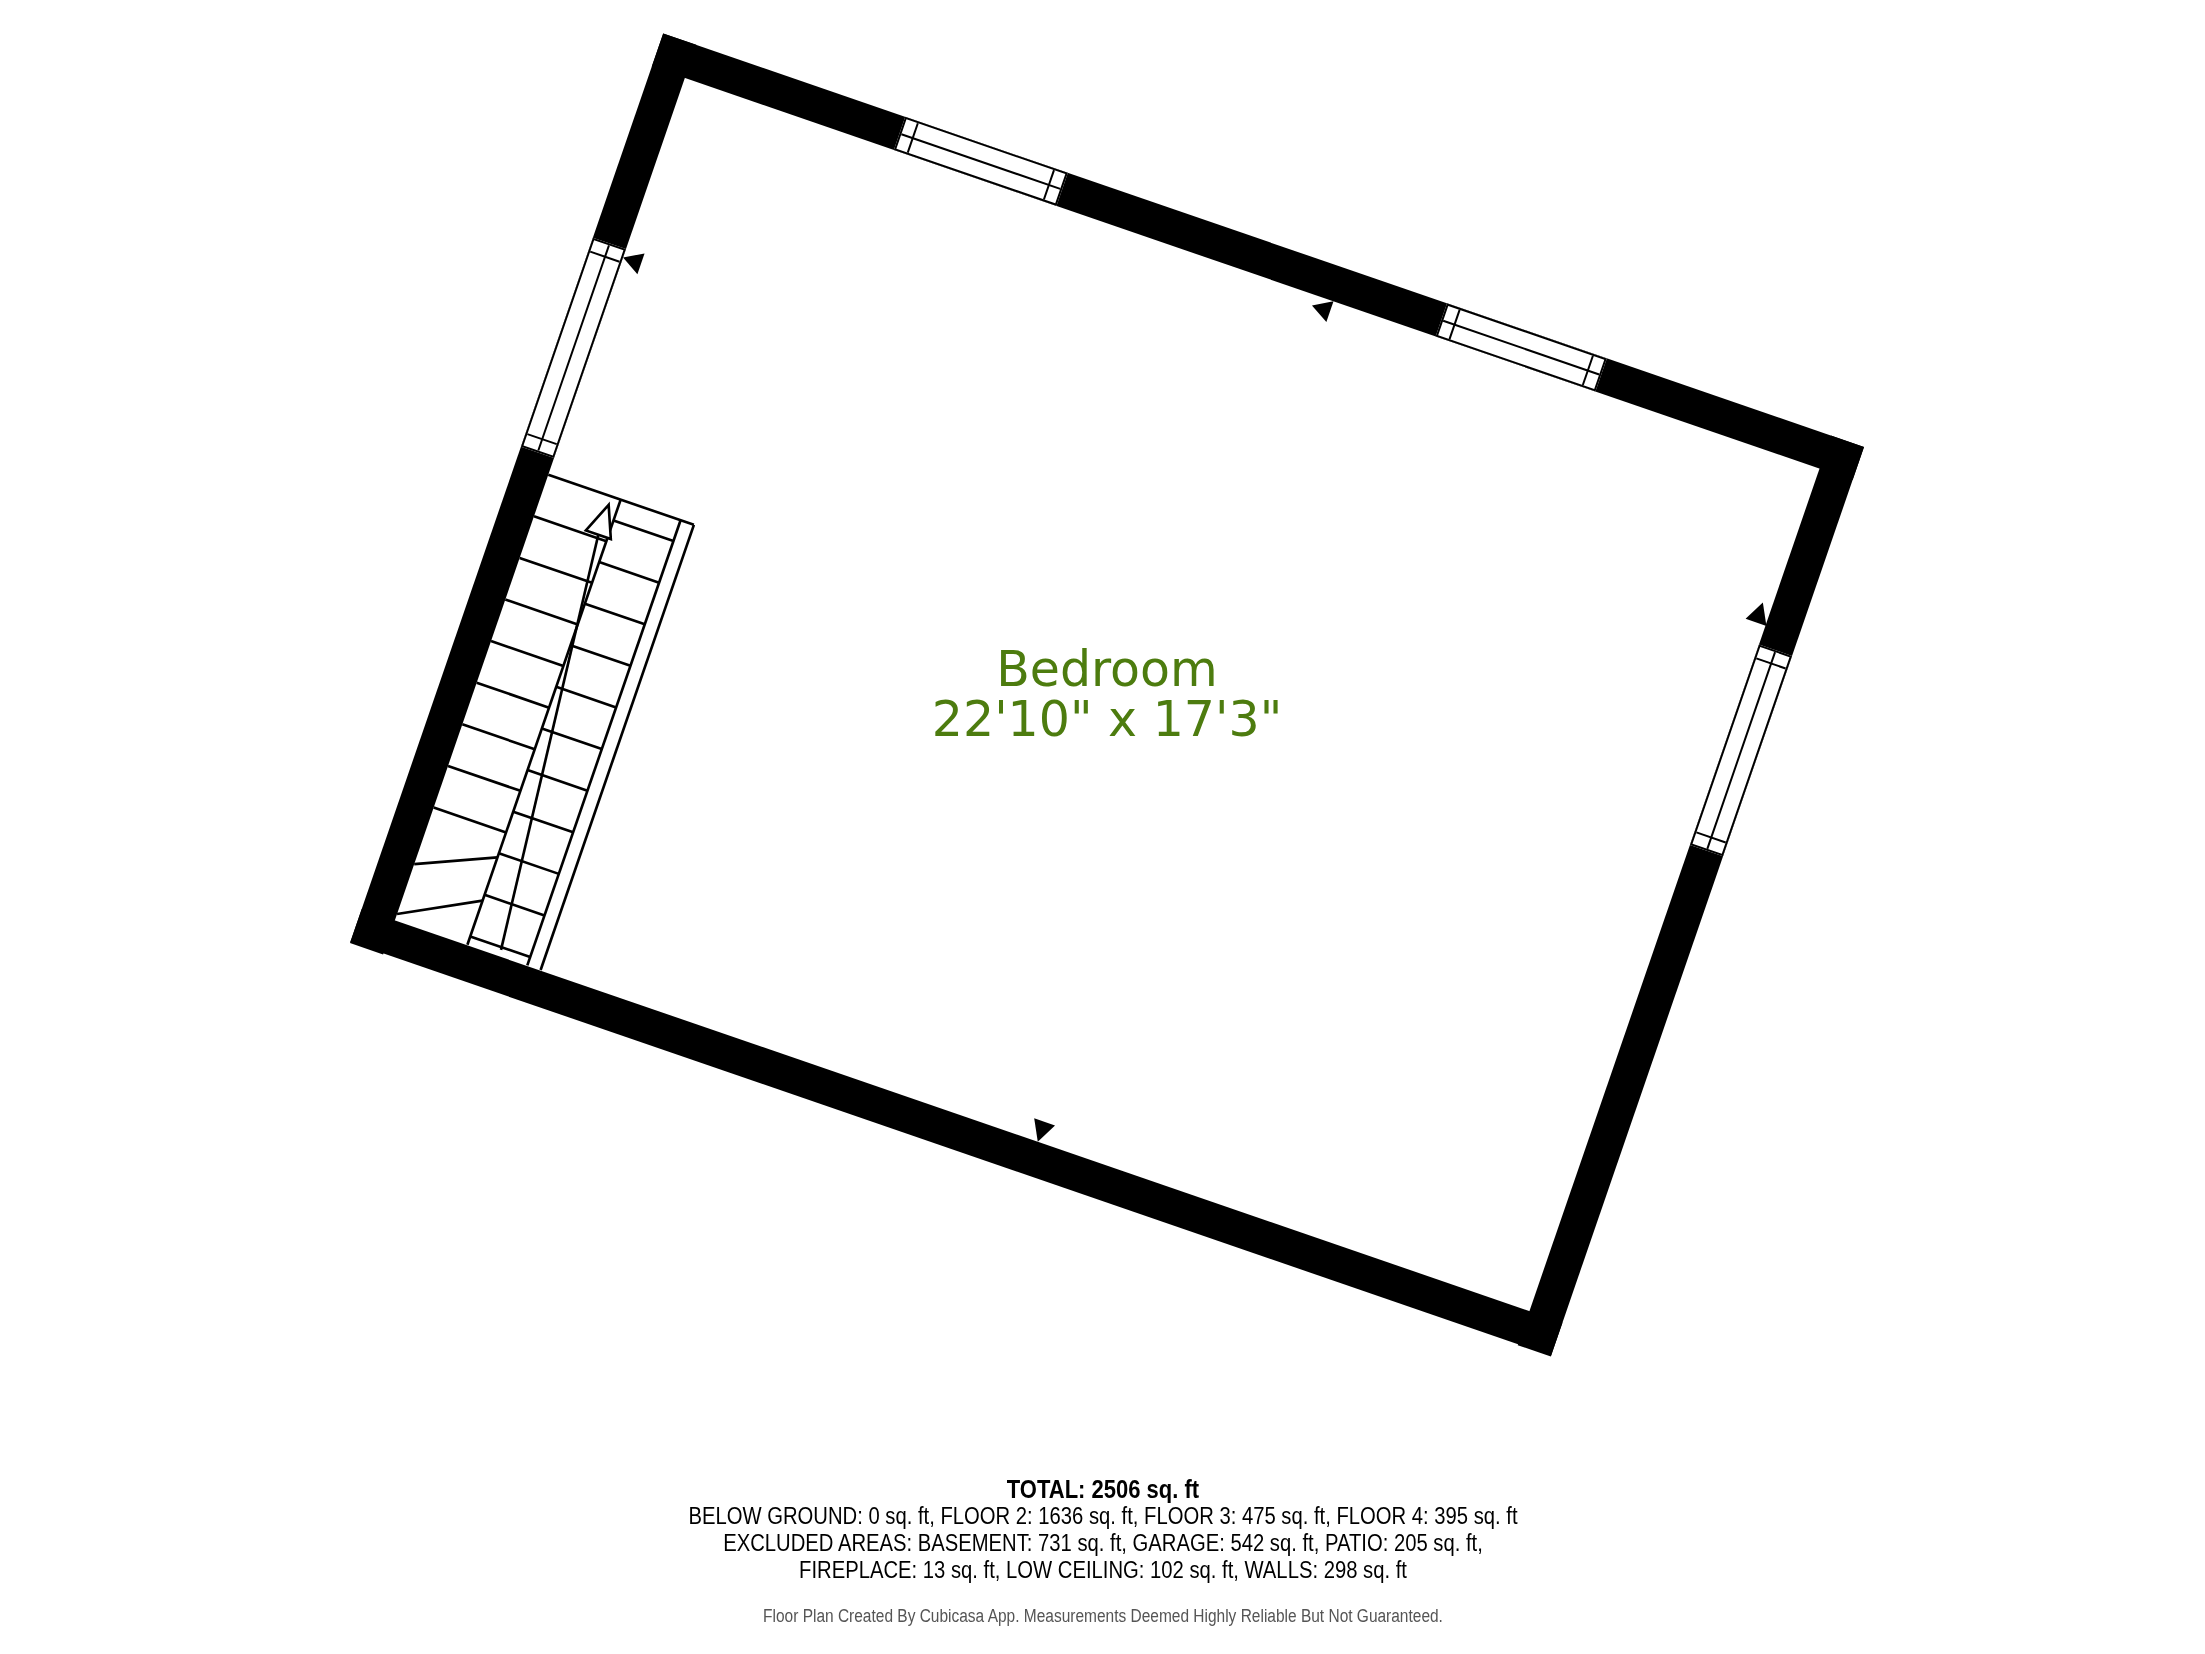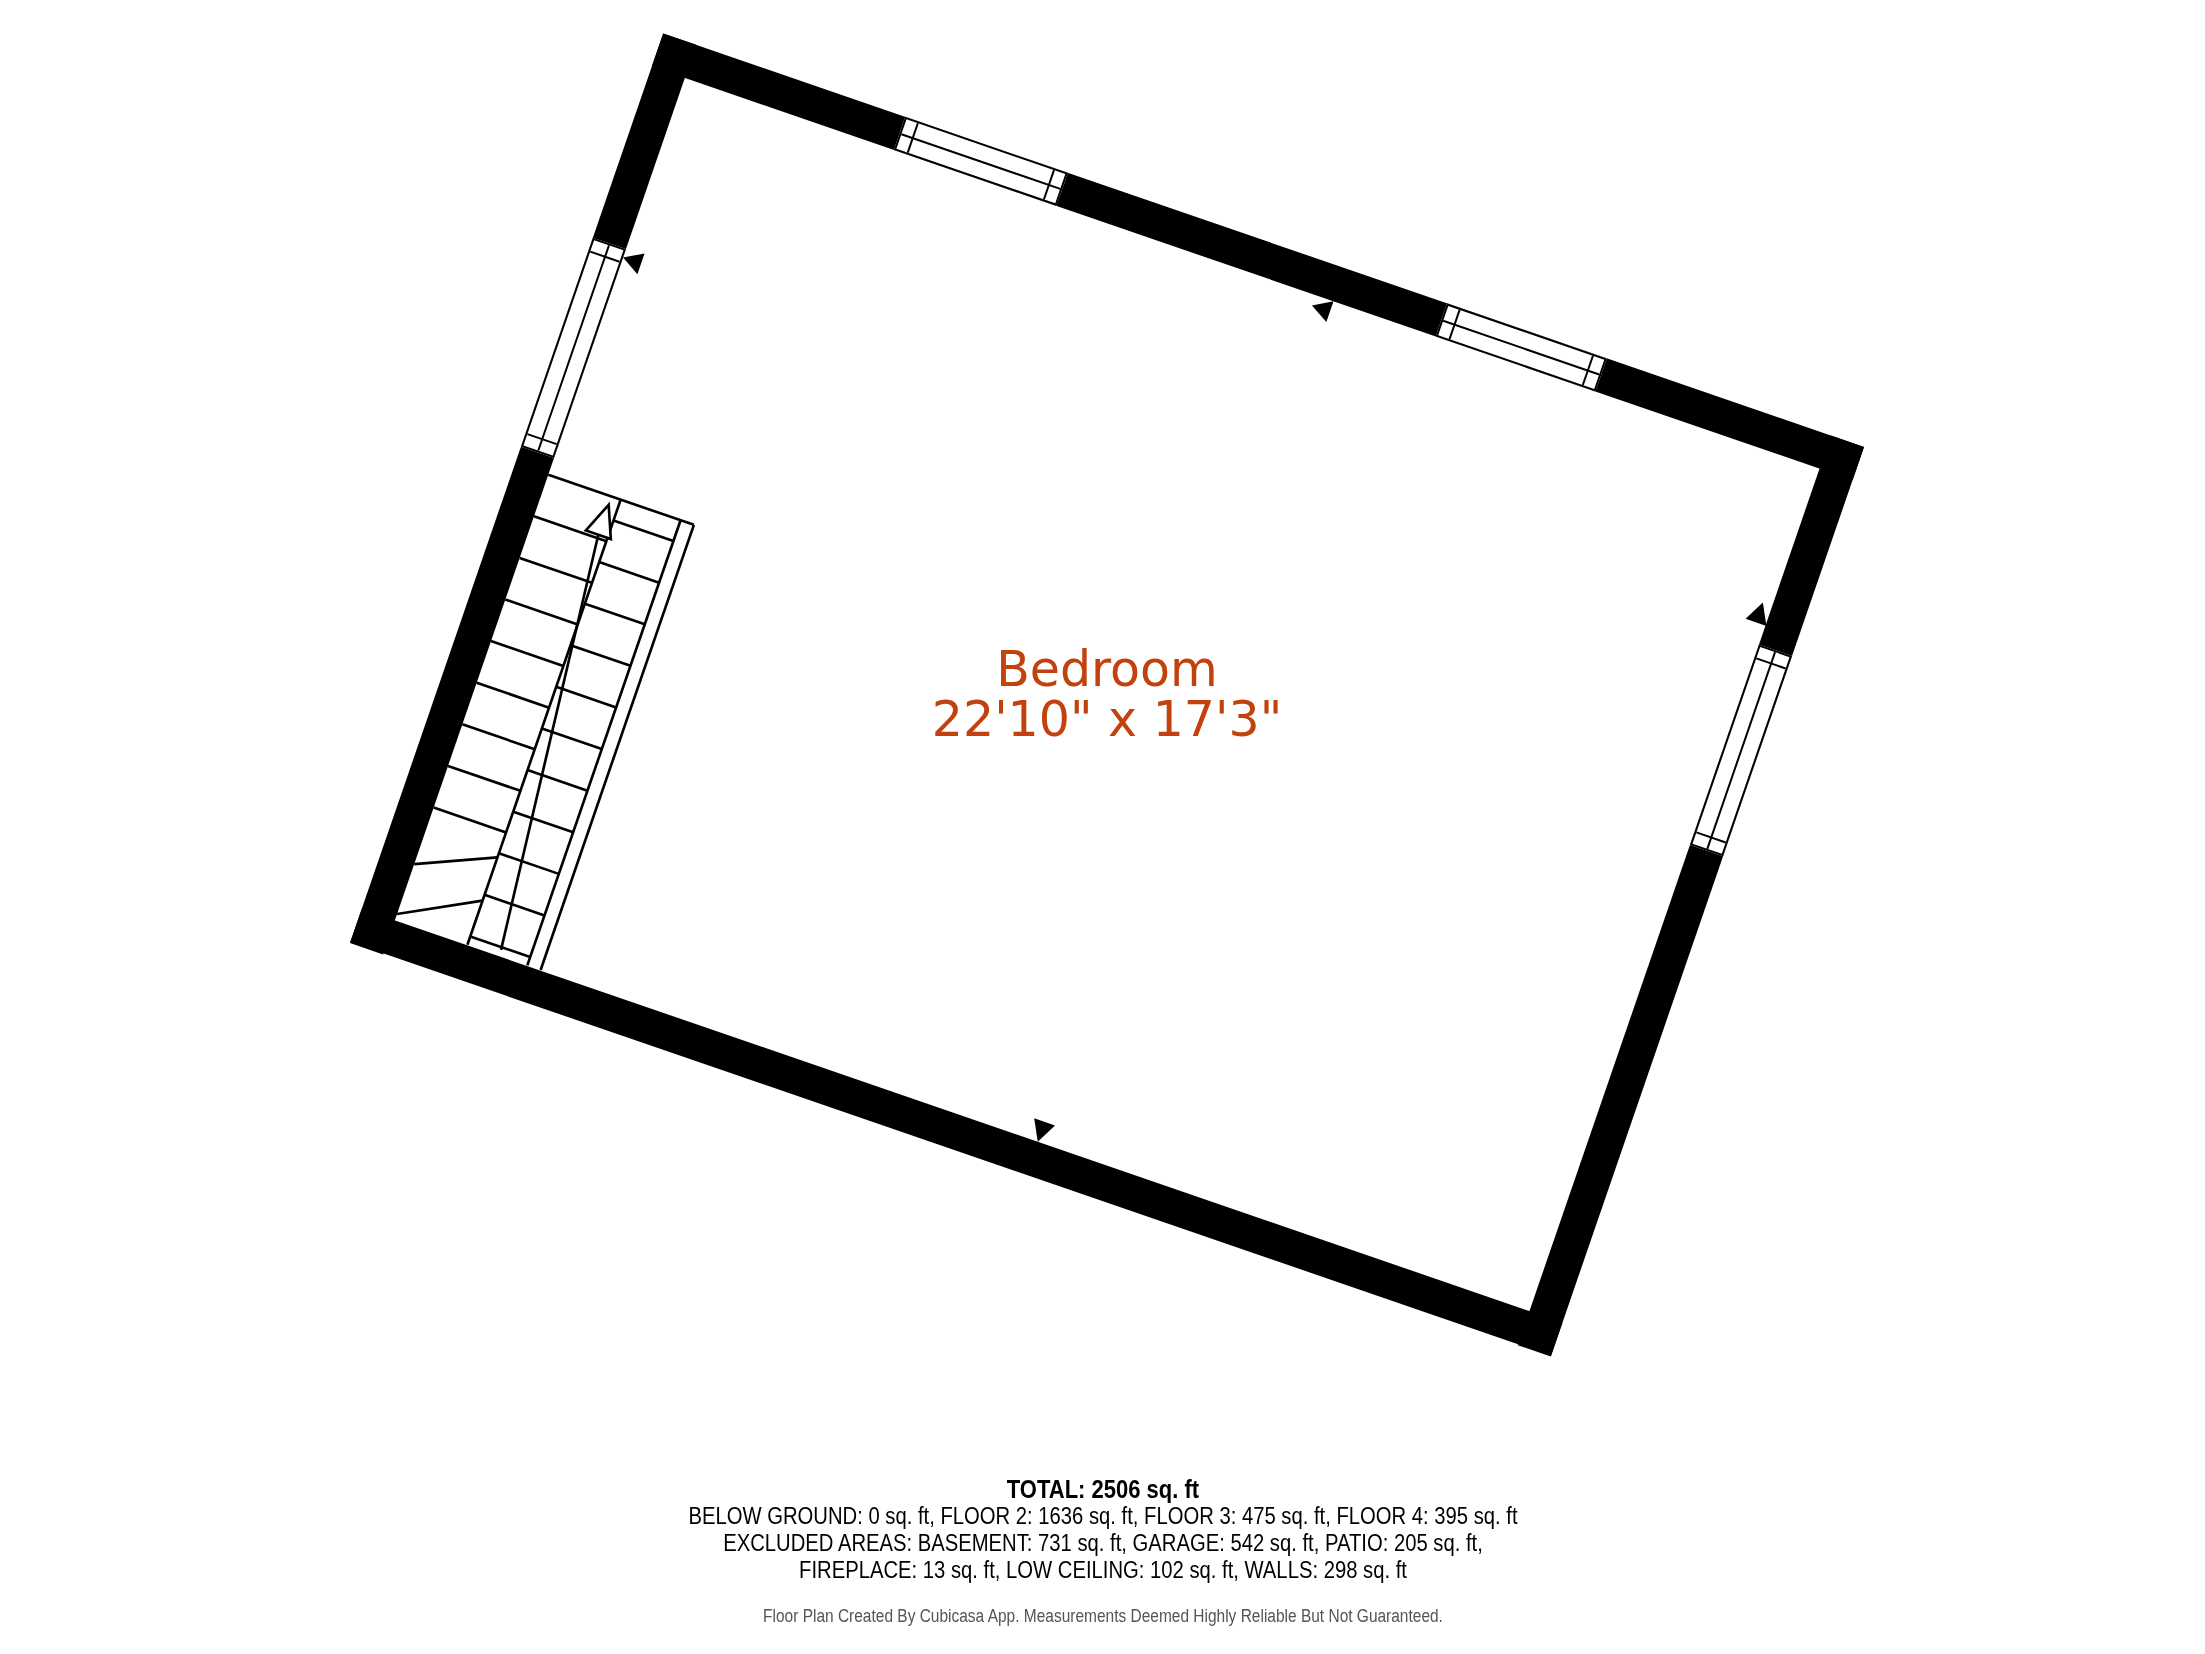"Bedroom" div.room-label { color: #c2410c -> #4d7c0f }
